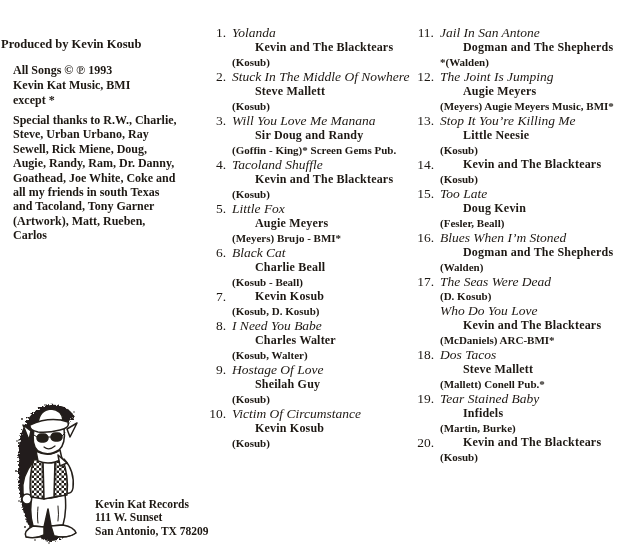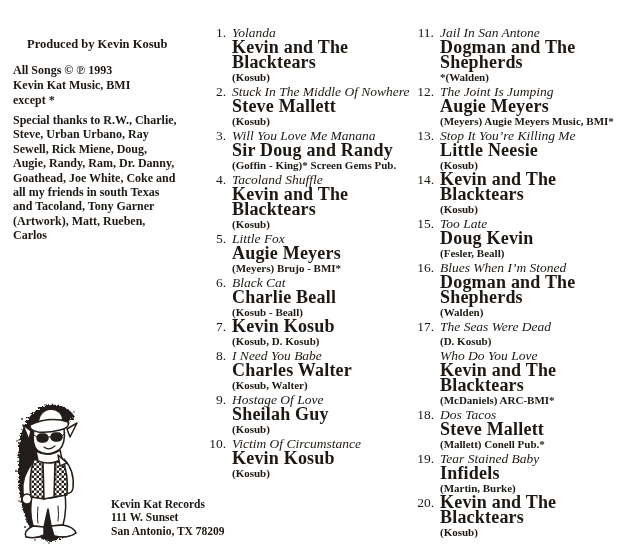"Produced by Kevin Kosub" .produced { left: 27px -> 1px }
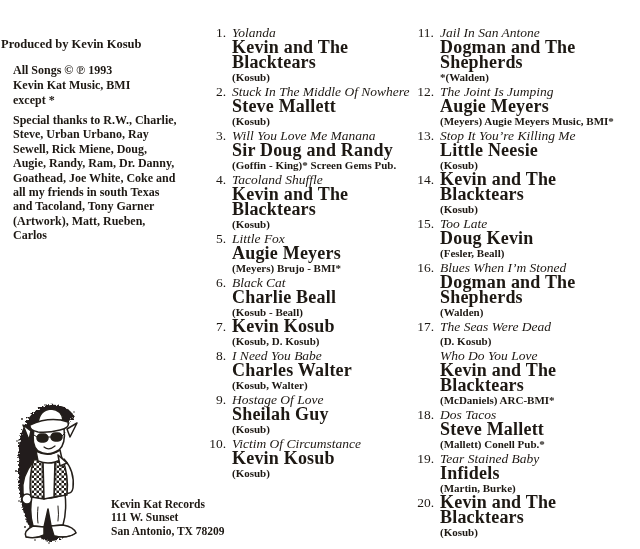"Kevin and The Blacktears" .artist { font-size: 18px -> 12px; margin-left: none -> 23px }
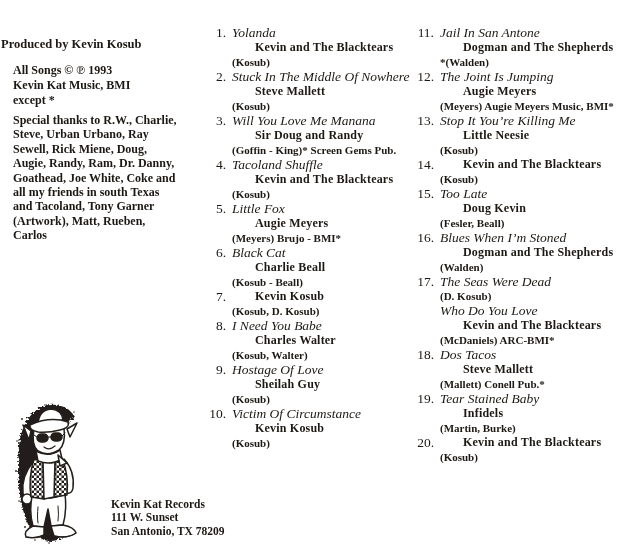"Kevin Kat Records" .address { margin-left: 16px -> none }
